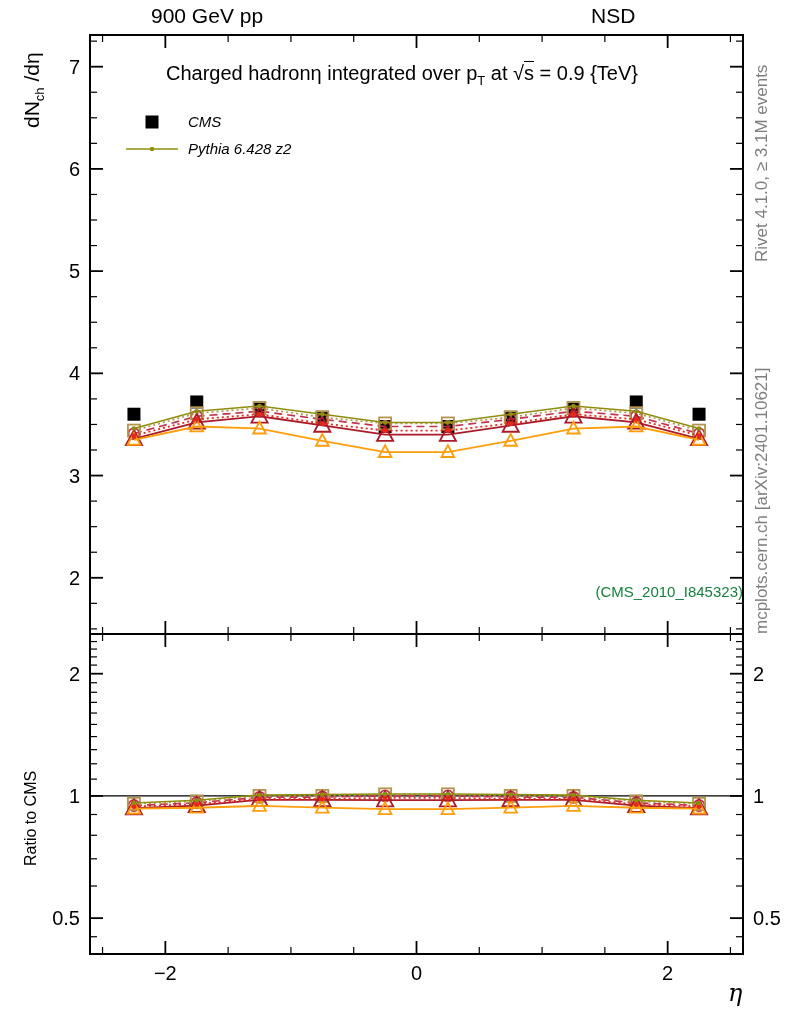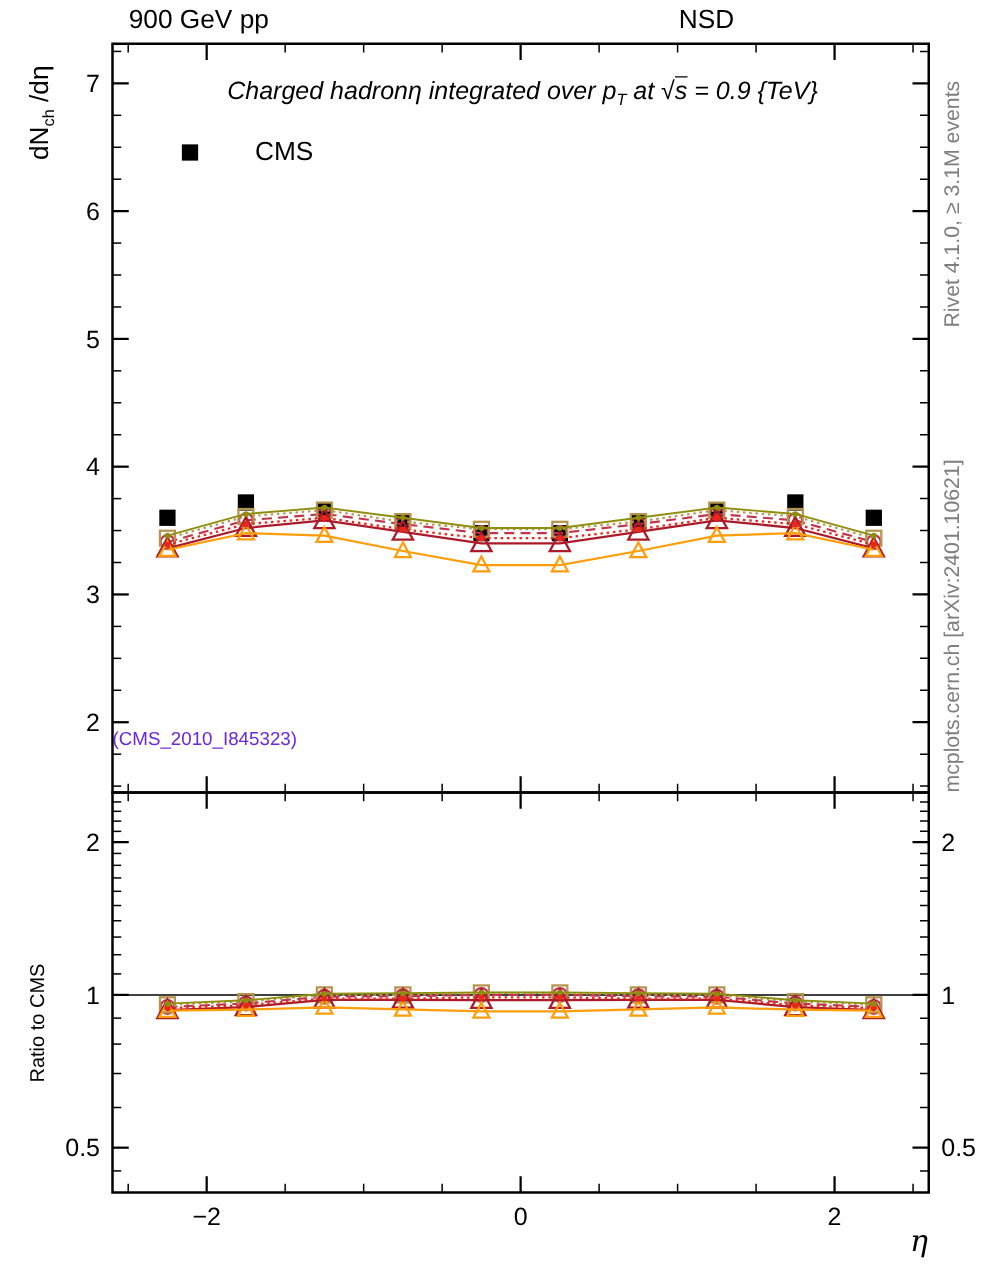"900 GeV pp" .hdr { margin-left: none -> 48px }
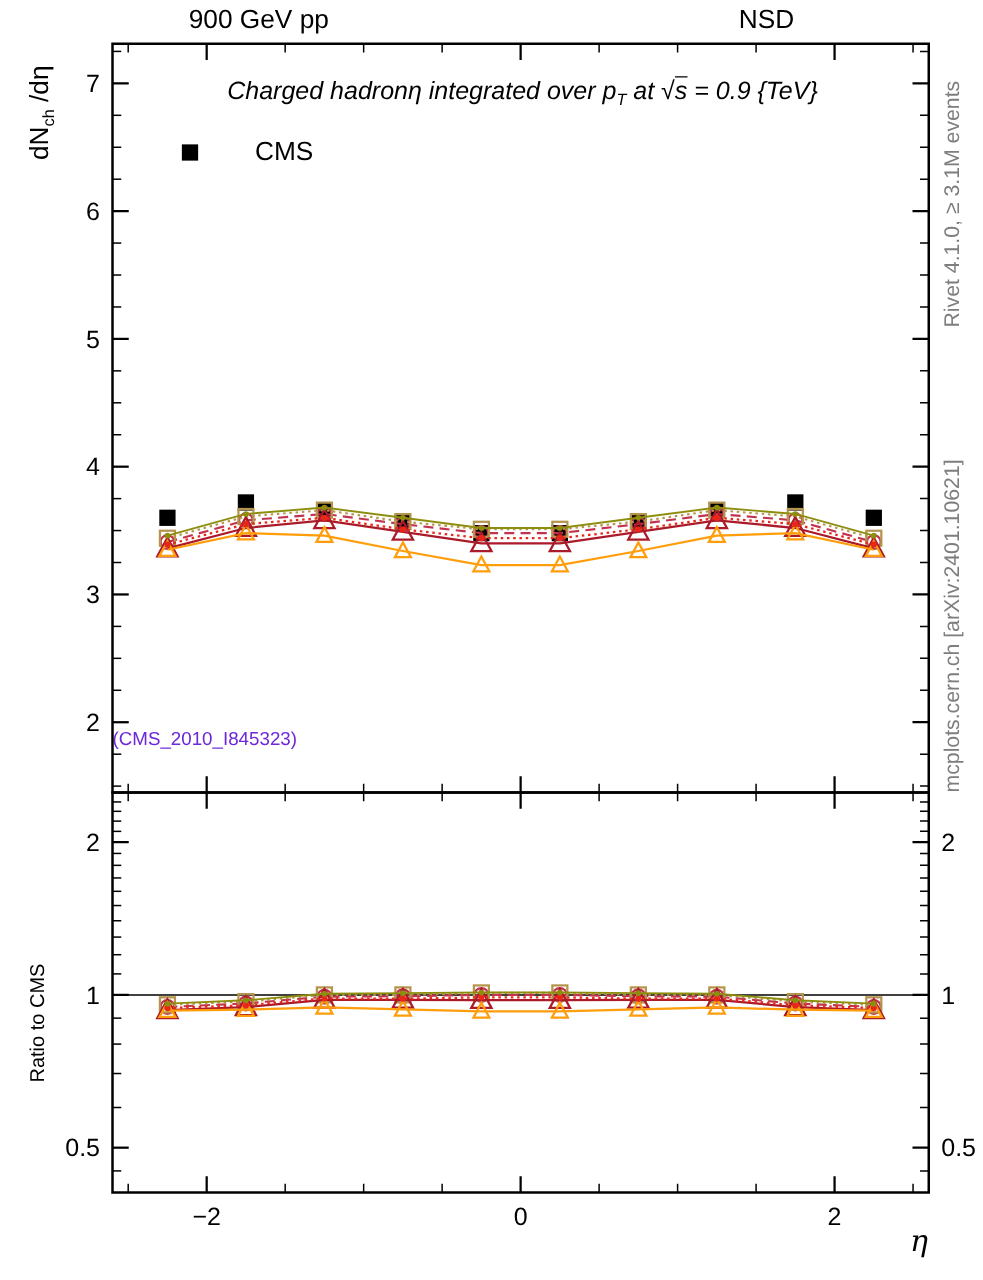"Charged hadronη integrated over pT" div.abs { font-style: italic -> none; left: 98px -> 82px }
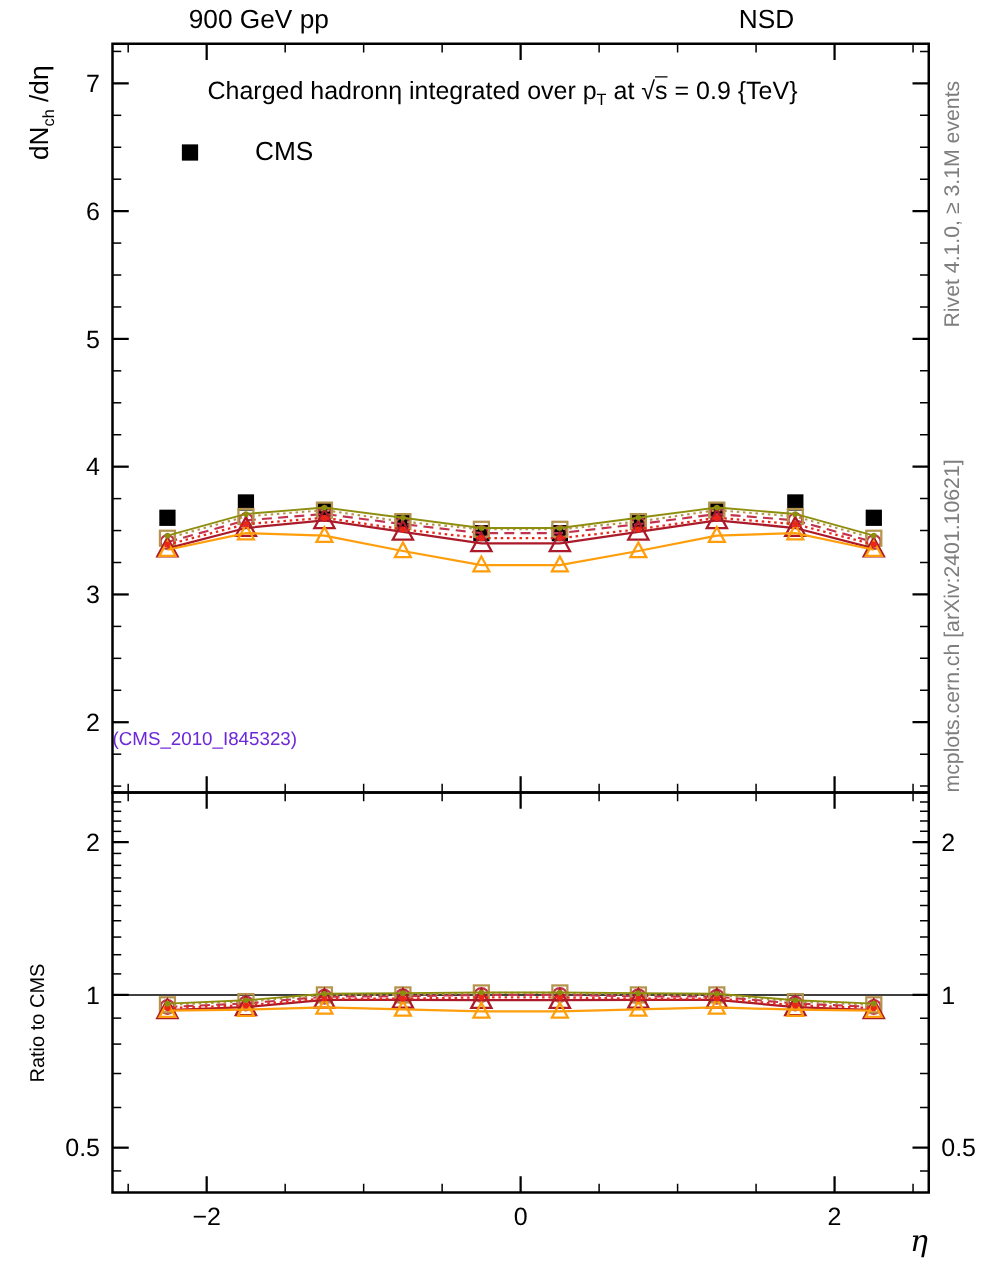"CMS" .legend-item .lbl { font-size: 21px -> 15px; font-style: none -> italic; margin-left: 25px -> 9px }
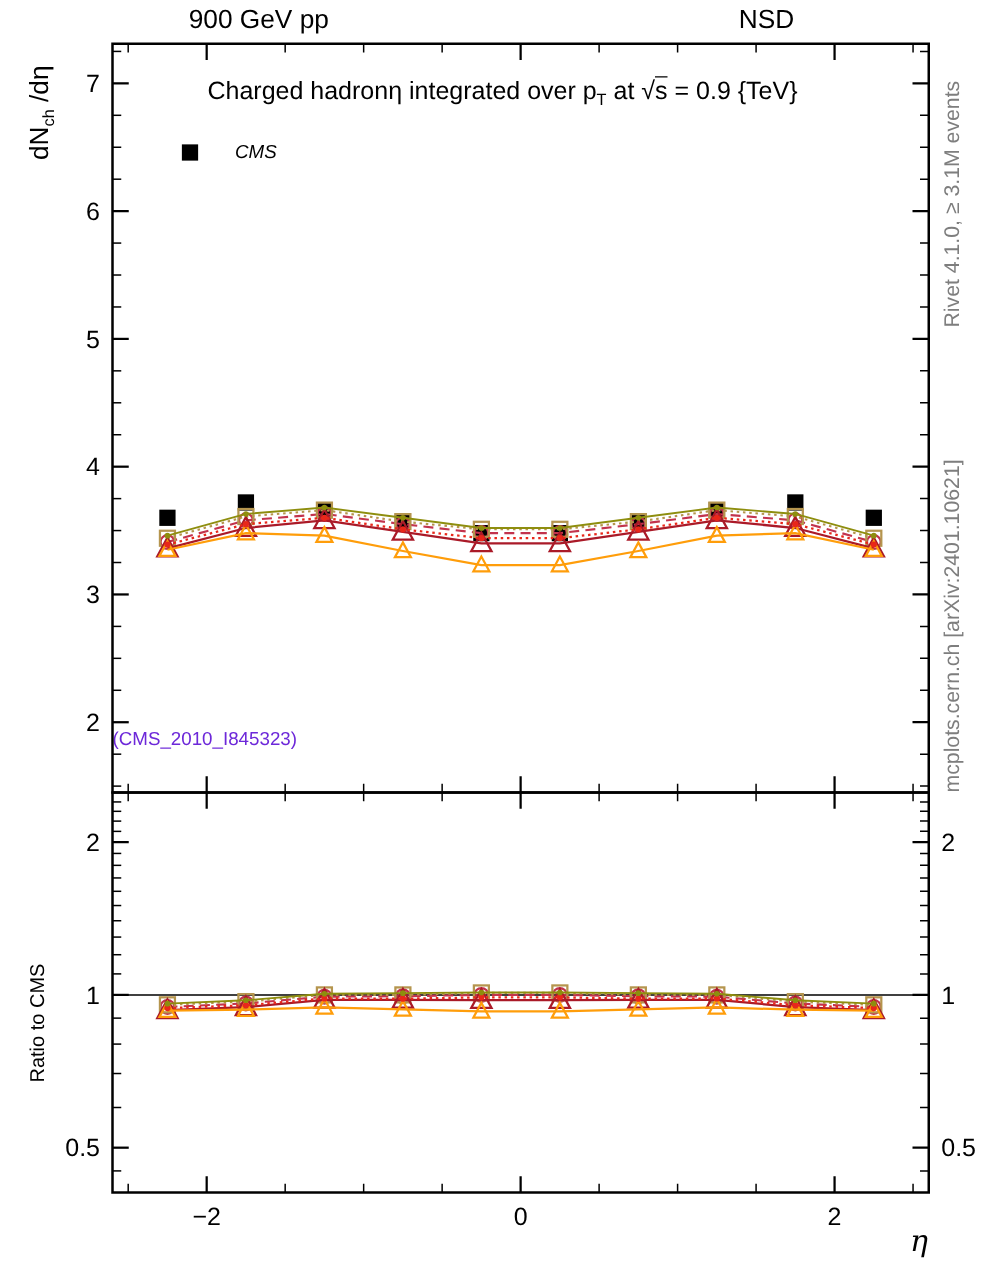"Pythia 6.428 z2" div.legend-item { html: none -> <div> <svg> <g> <line></line> <circle></circle> </g> </svg> <span>Pythia 6.428 z2</span> </div> }
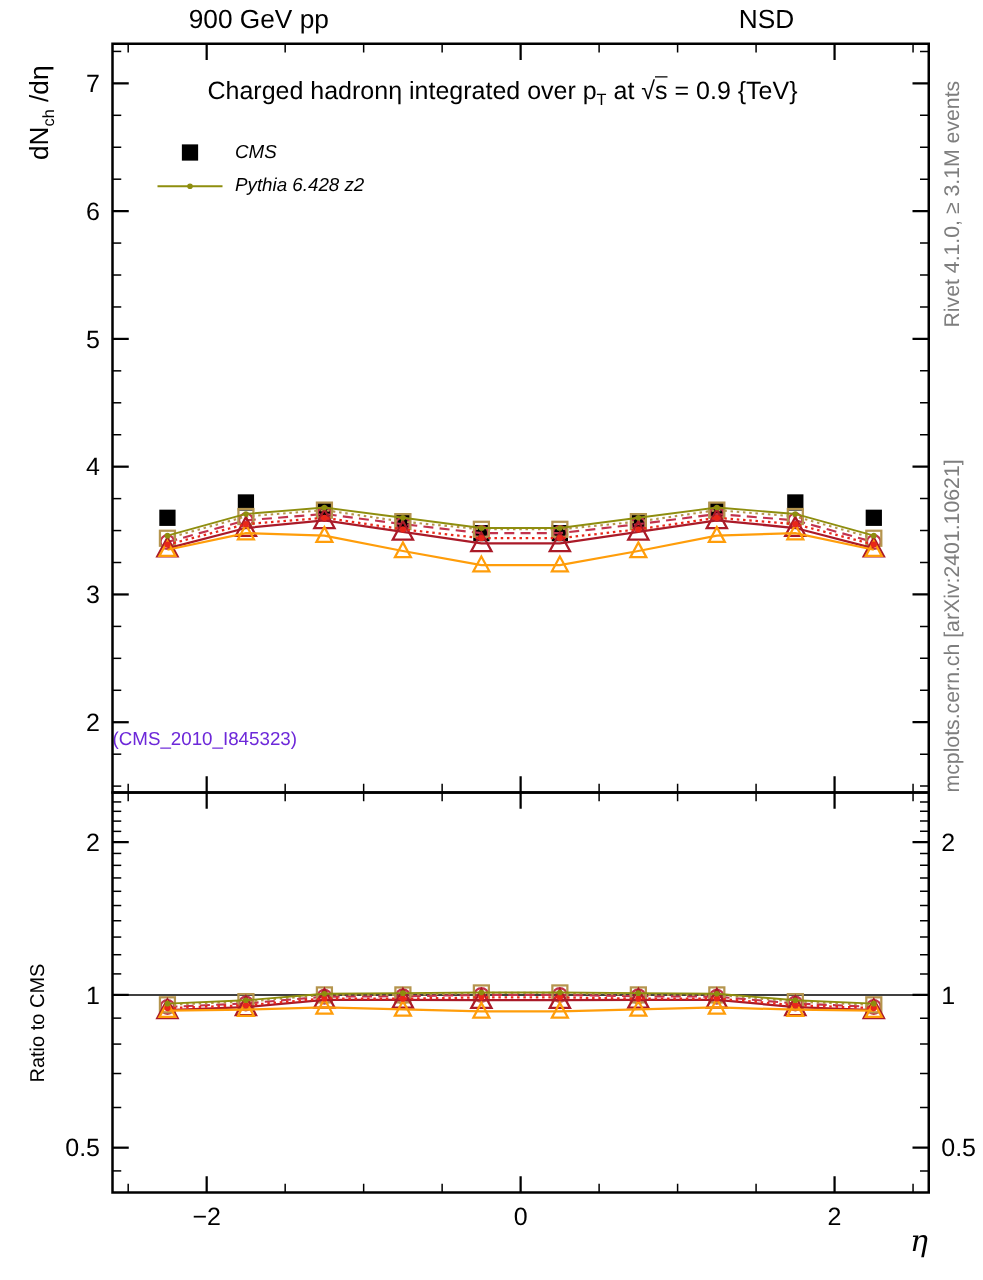"(CMS_2010_I845323)" .watermark { color: #6d28d9 -> #15803d; text-align: left -> right }
